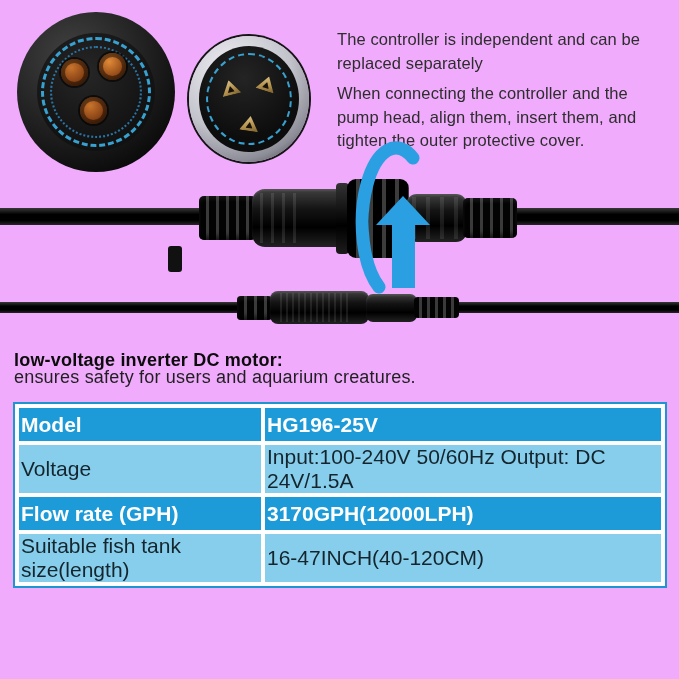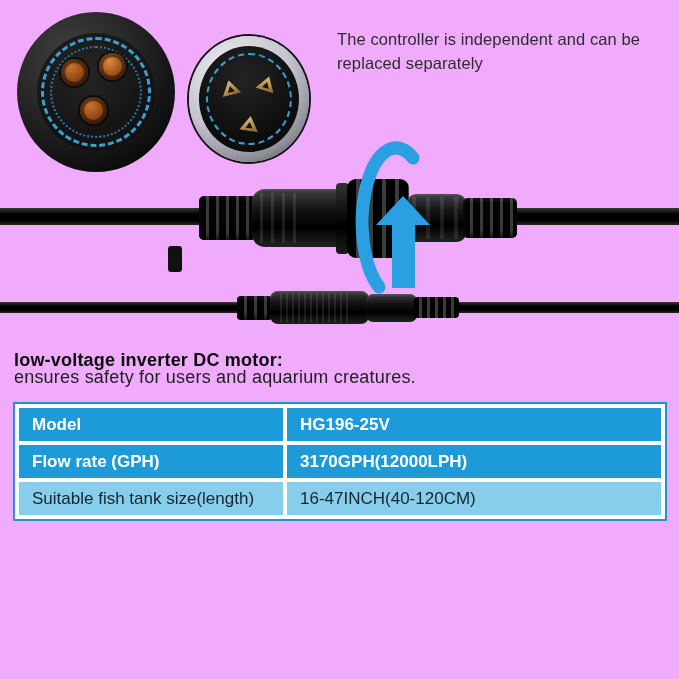"When connecting the controller and" p { html: none -> <p>When connecting the controller and the pump head, align them, insert them, and tighten the outer protective cover.</p> }
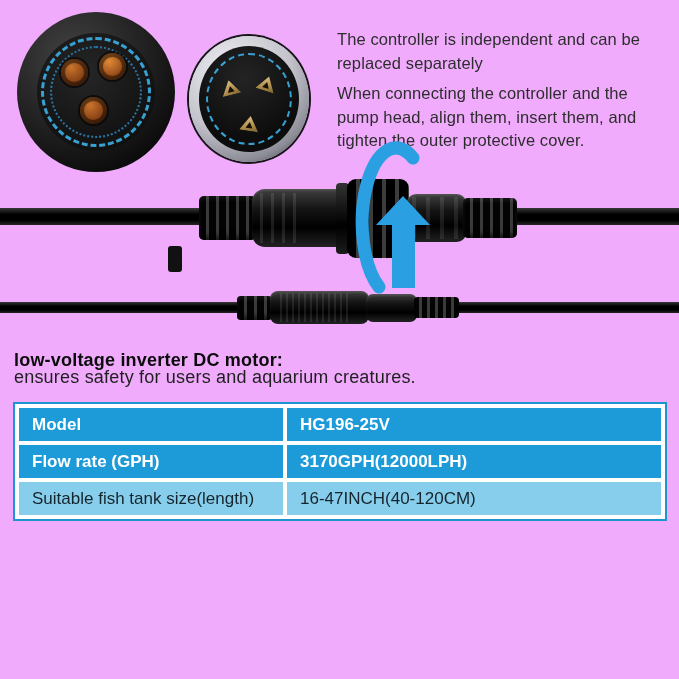"Model" .spec td { font-size: 17px -> 21px; padding: 0 13px -> 0 2px }
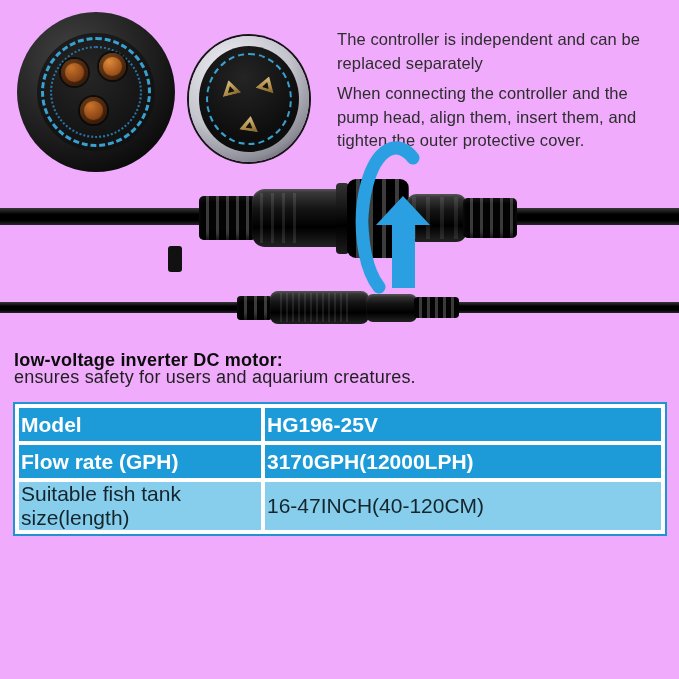"Voltage" tr.light { html: none -> <tr> <td>Voltage</td> <td>Input:100-240V 50/60Hz Output: DC 24V/1.5A</td> </tr> }
